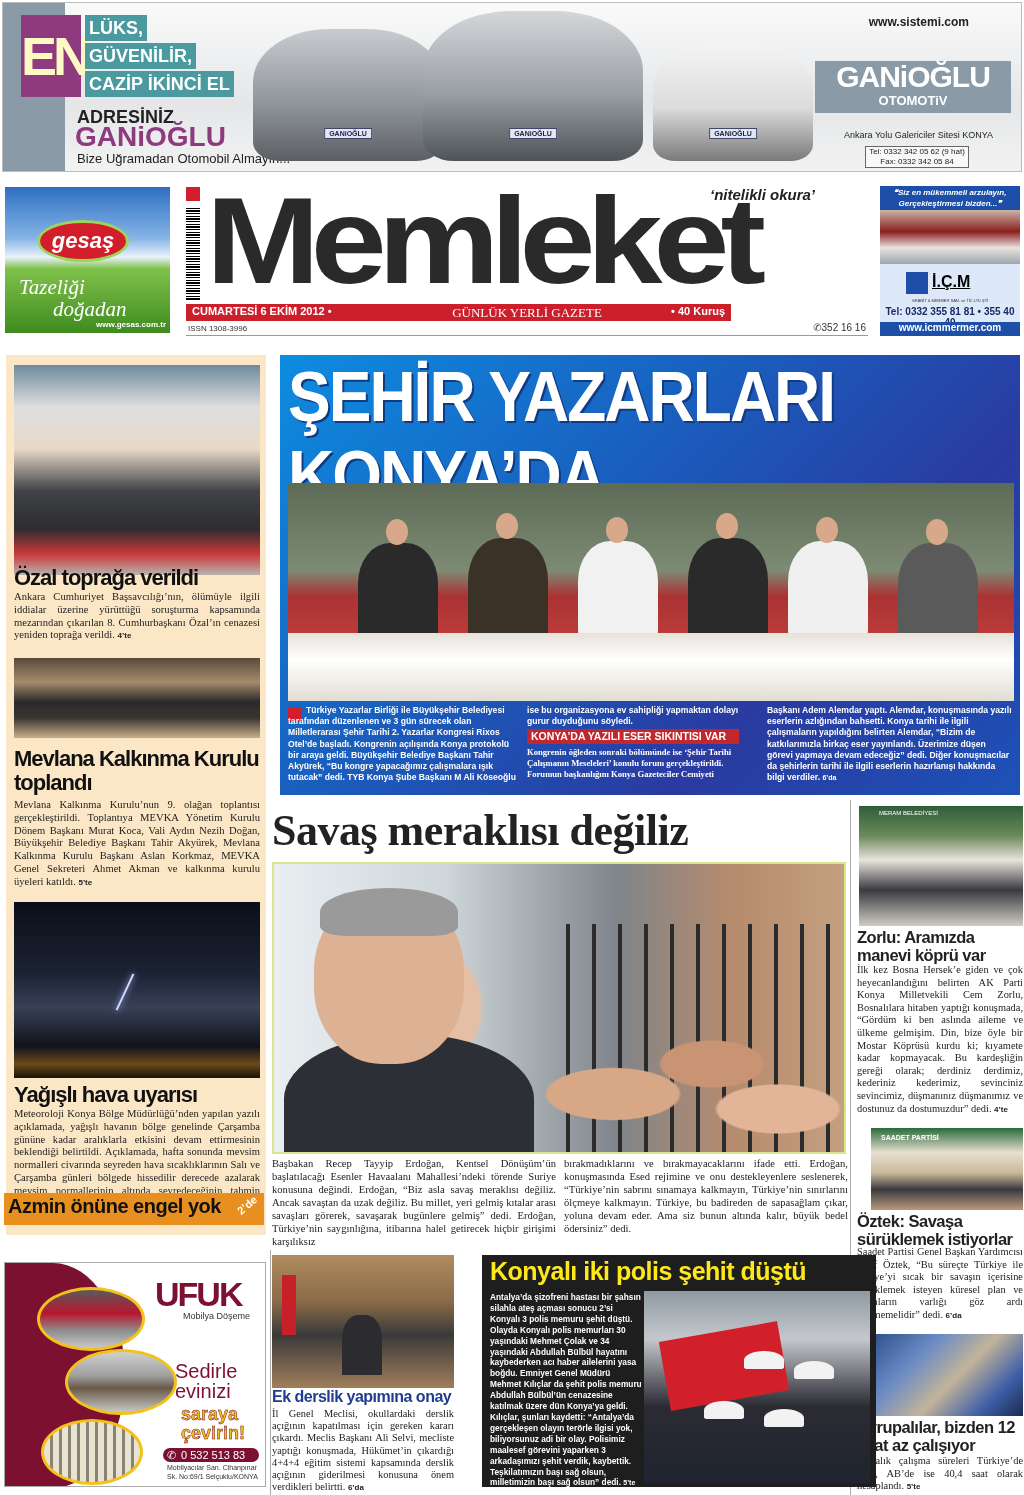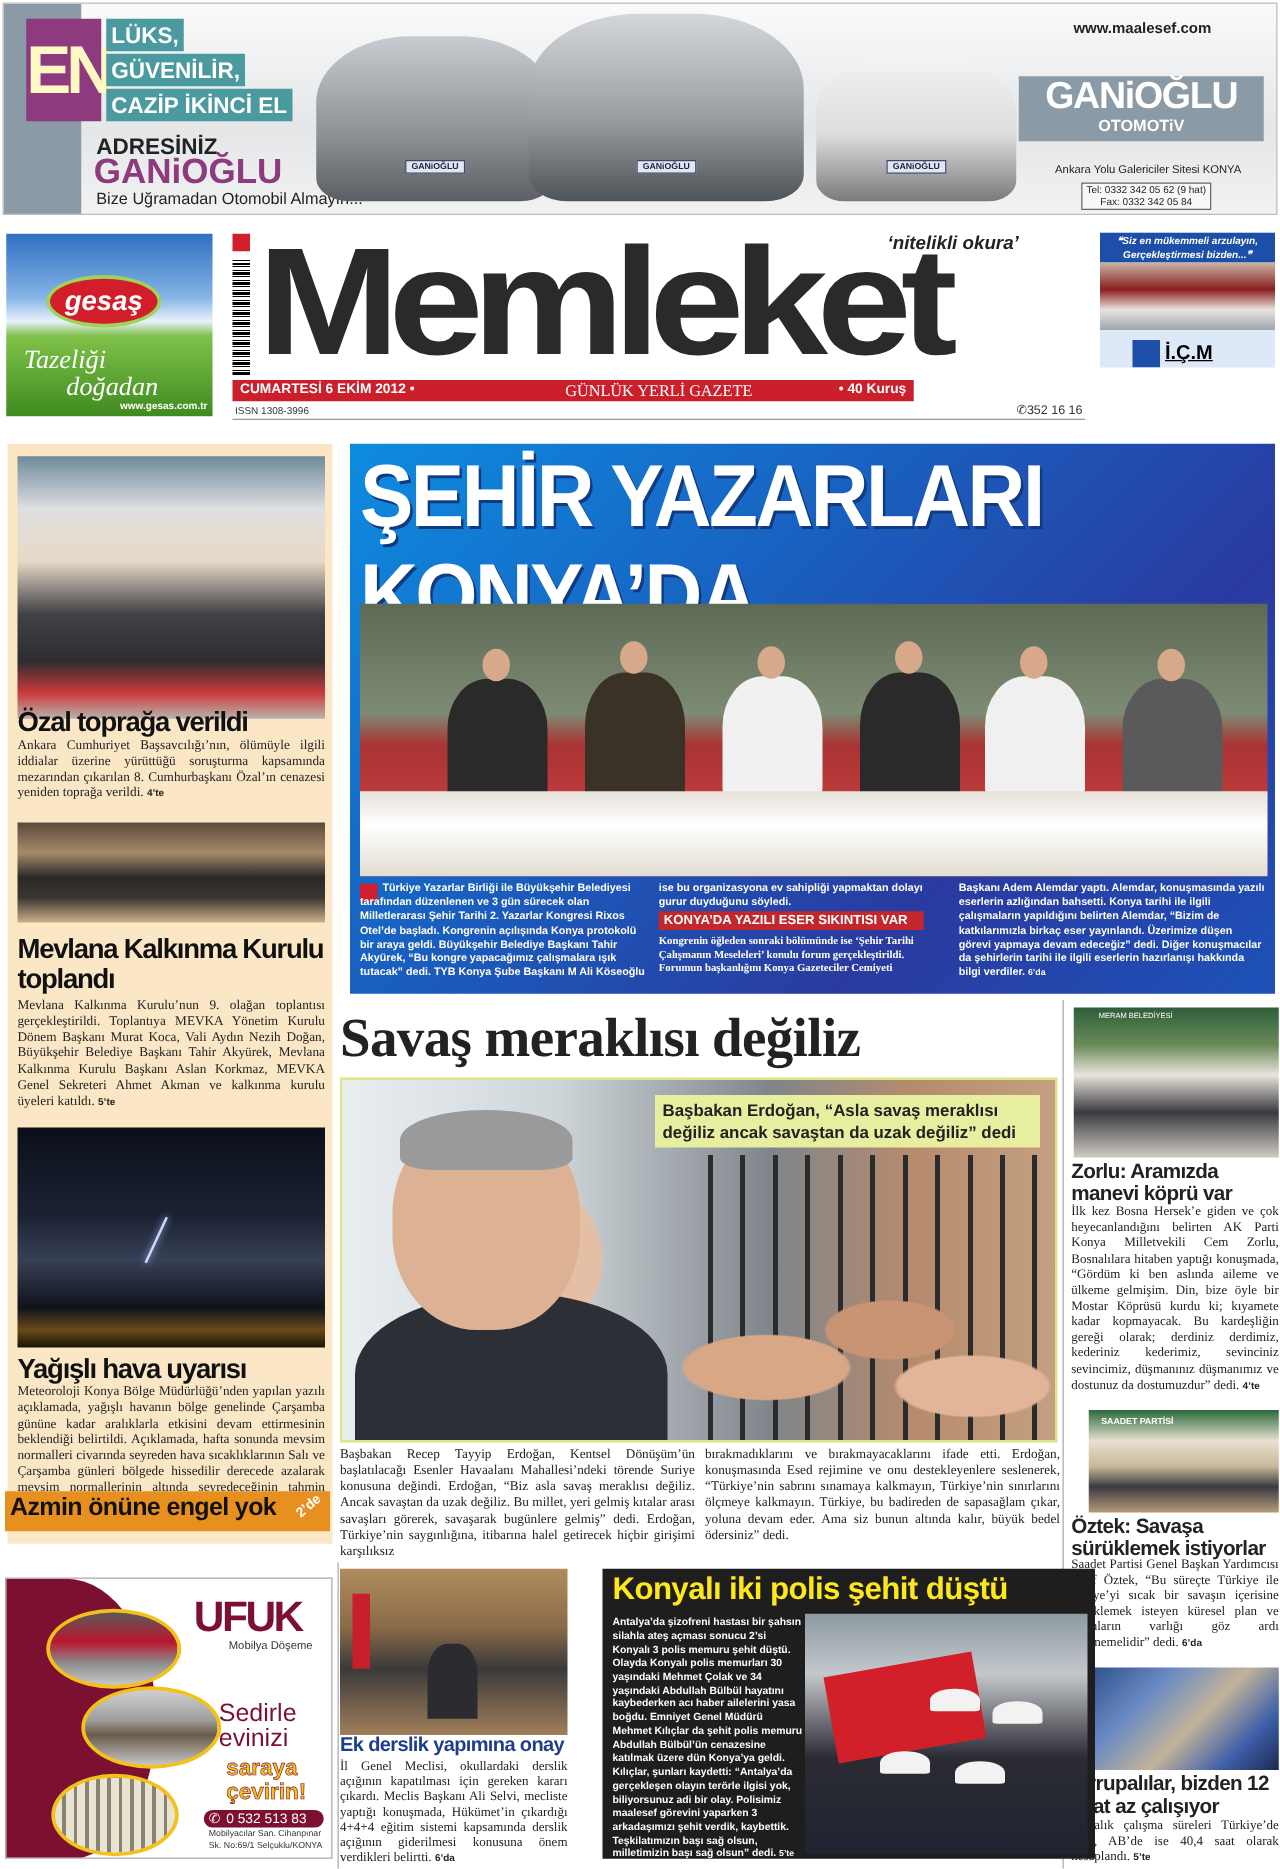"www.maalesef.com" div.url { text: www.maalesef.com -> www.sistemi.com }
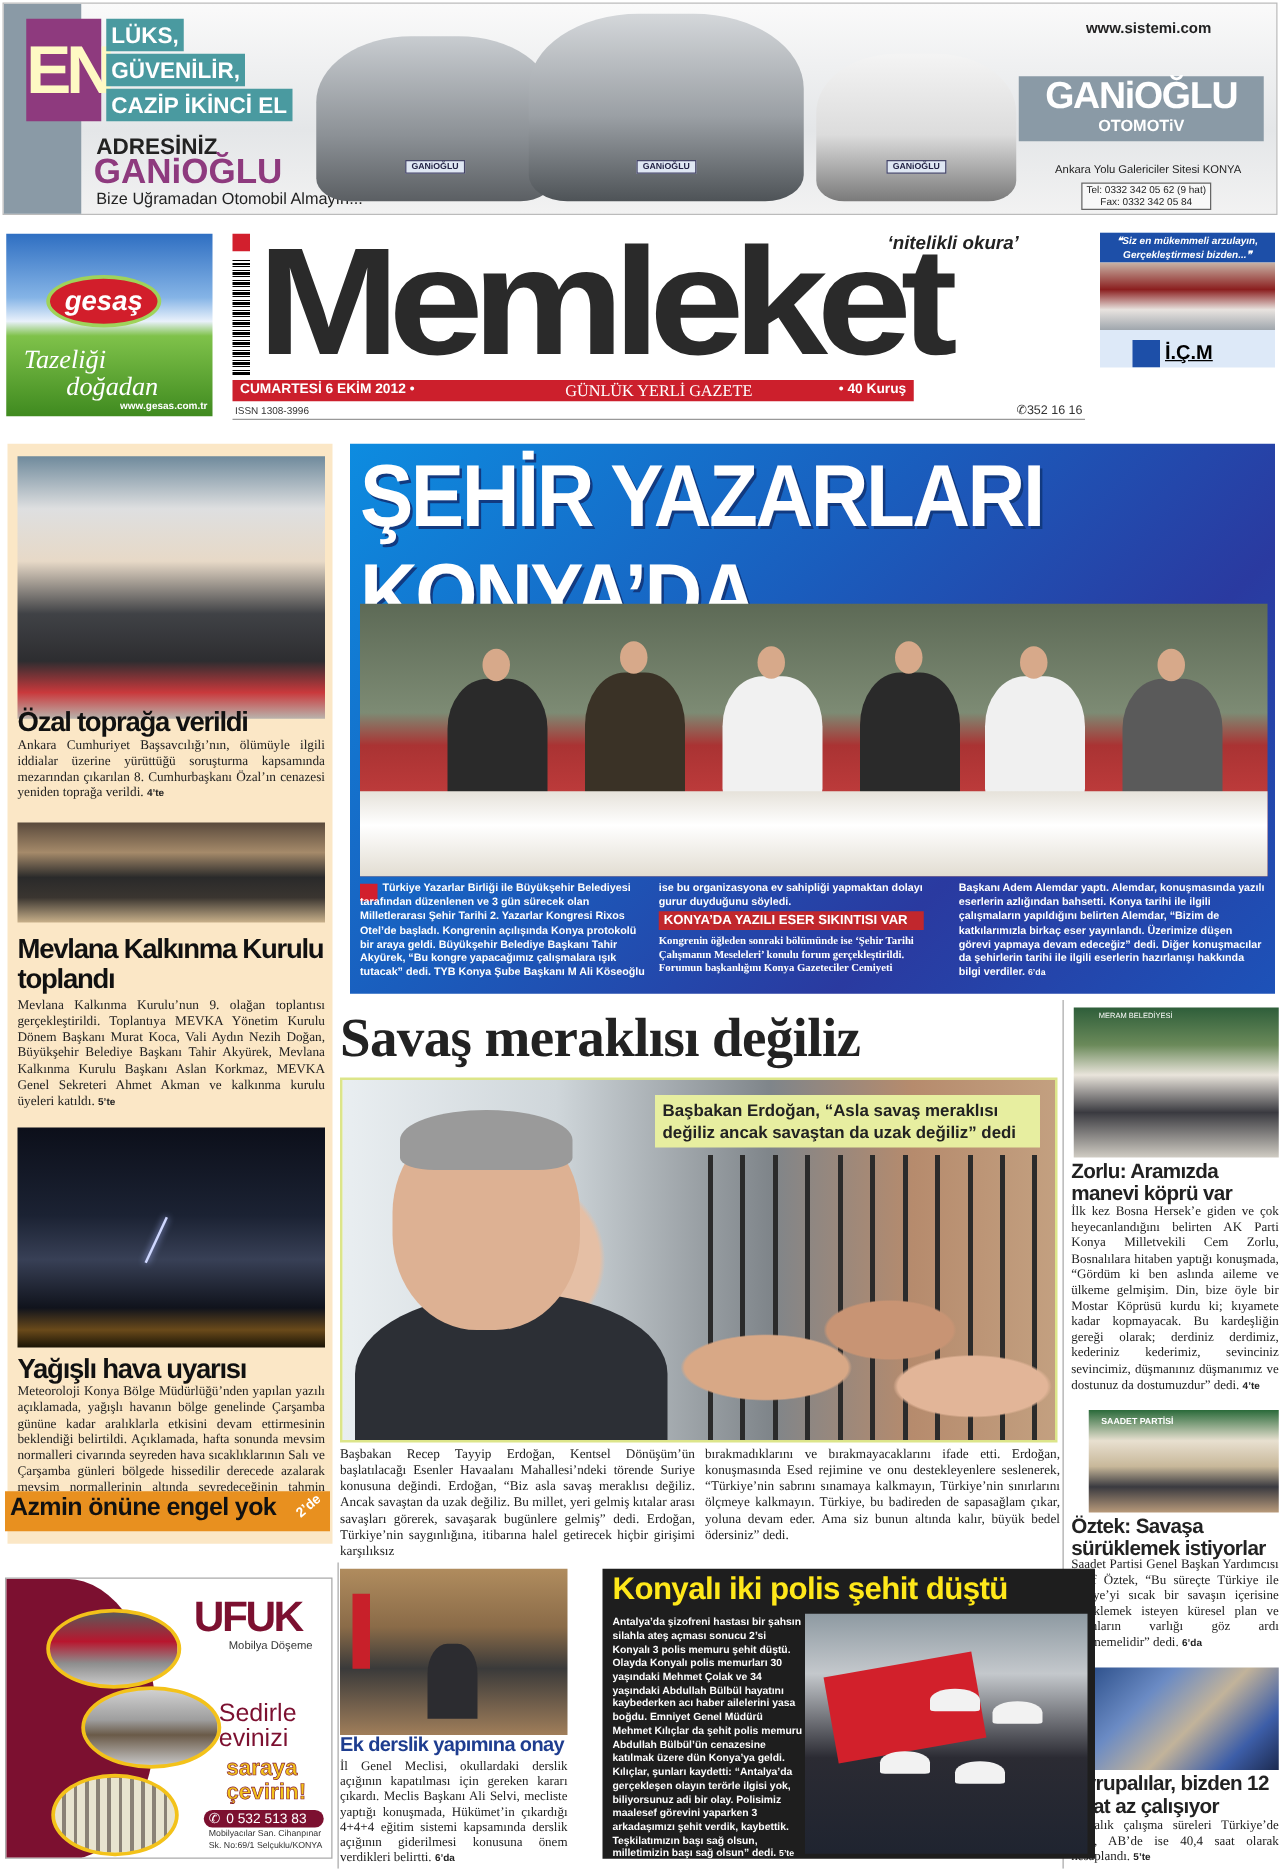"❝Siz en mükemmeli arzulayın," #icm-ad { height: 108px -> 150px }
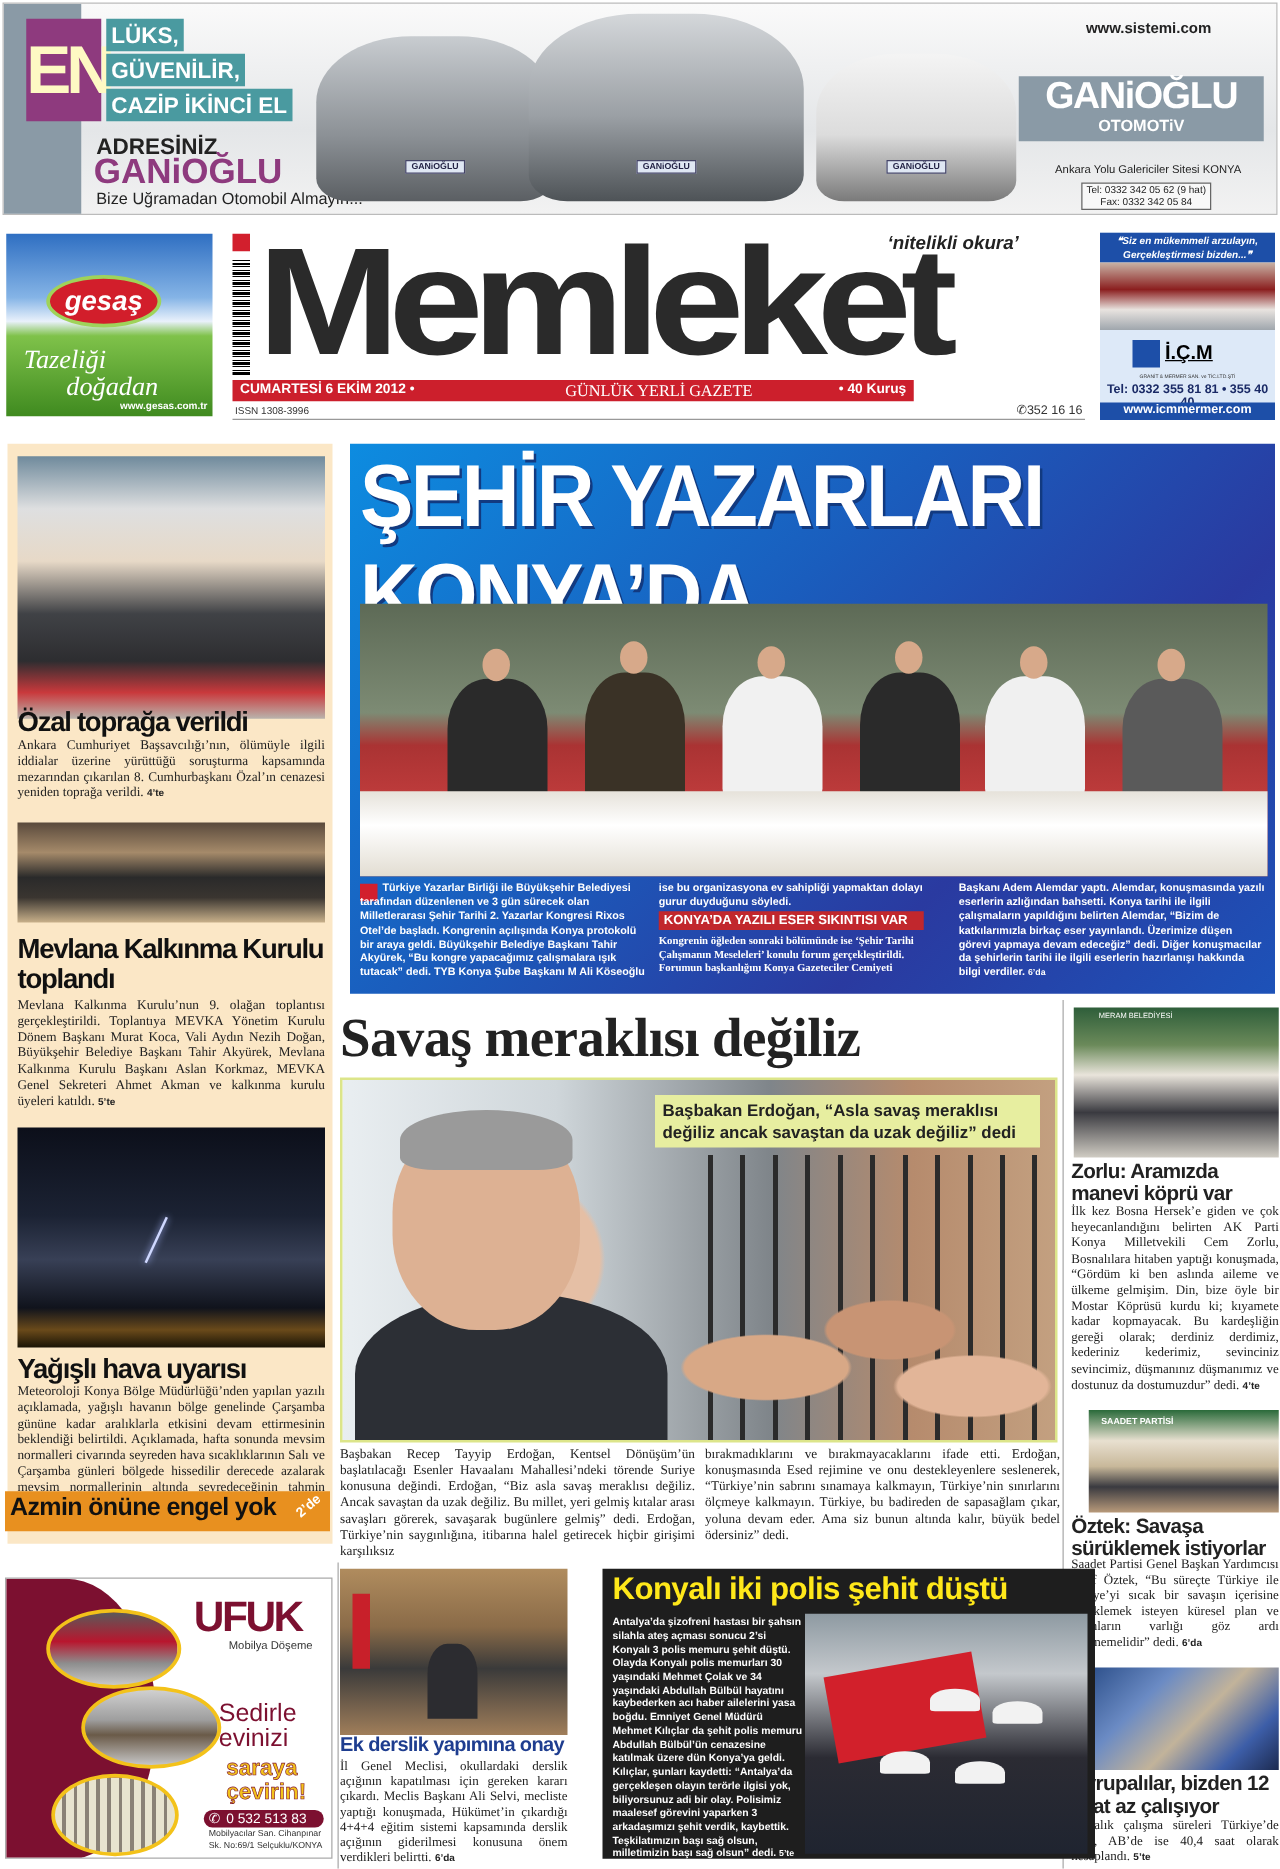"Başbakan Erdoğan, “Asla savaş meraklısı" div.callout { html: <div>Başbakan Erdoğan, “Asla savaş meraklısı değiliz ancak savaştan da uzak değiliz” dedi</div> -> none }
